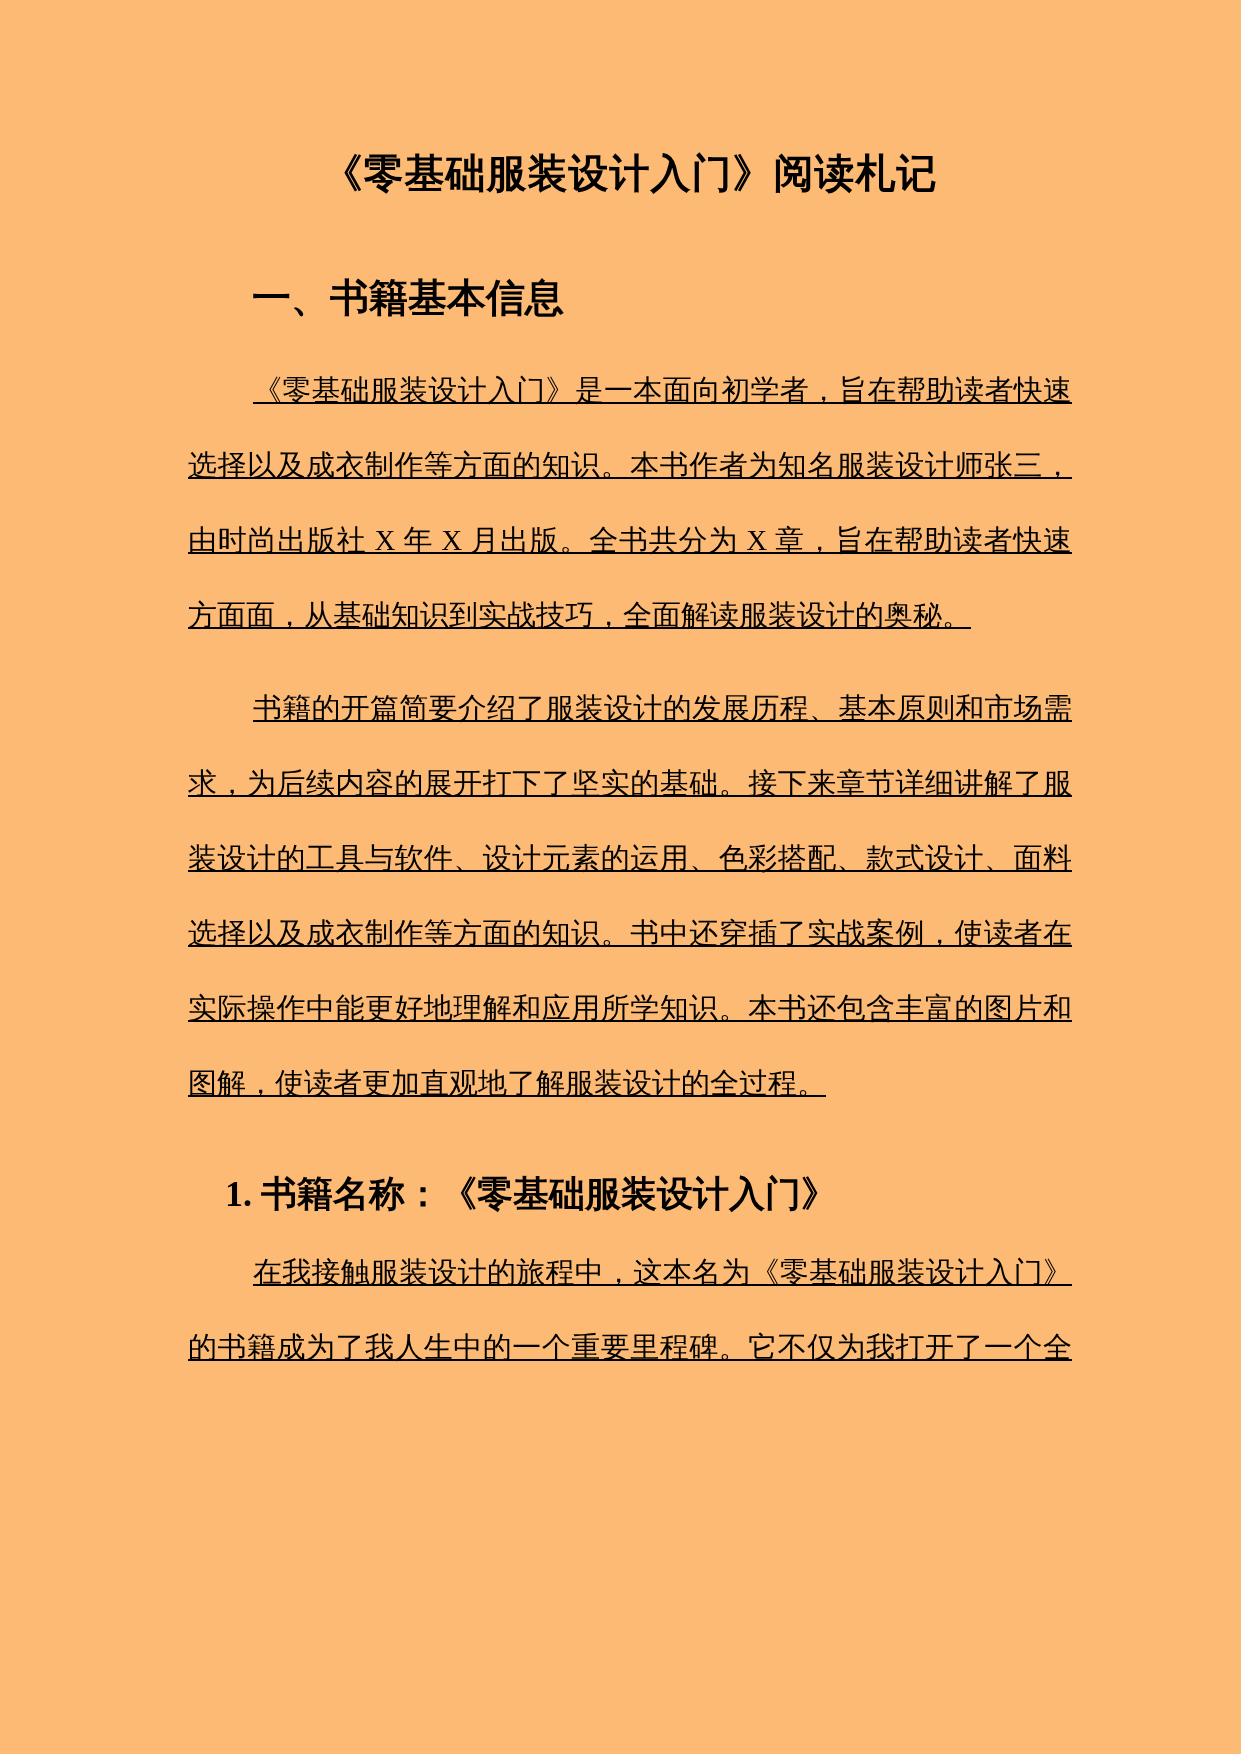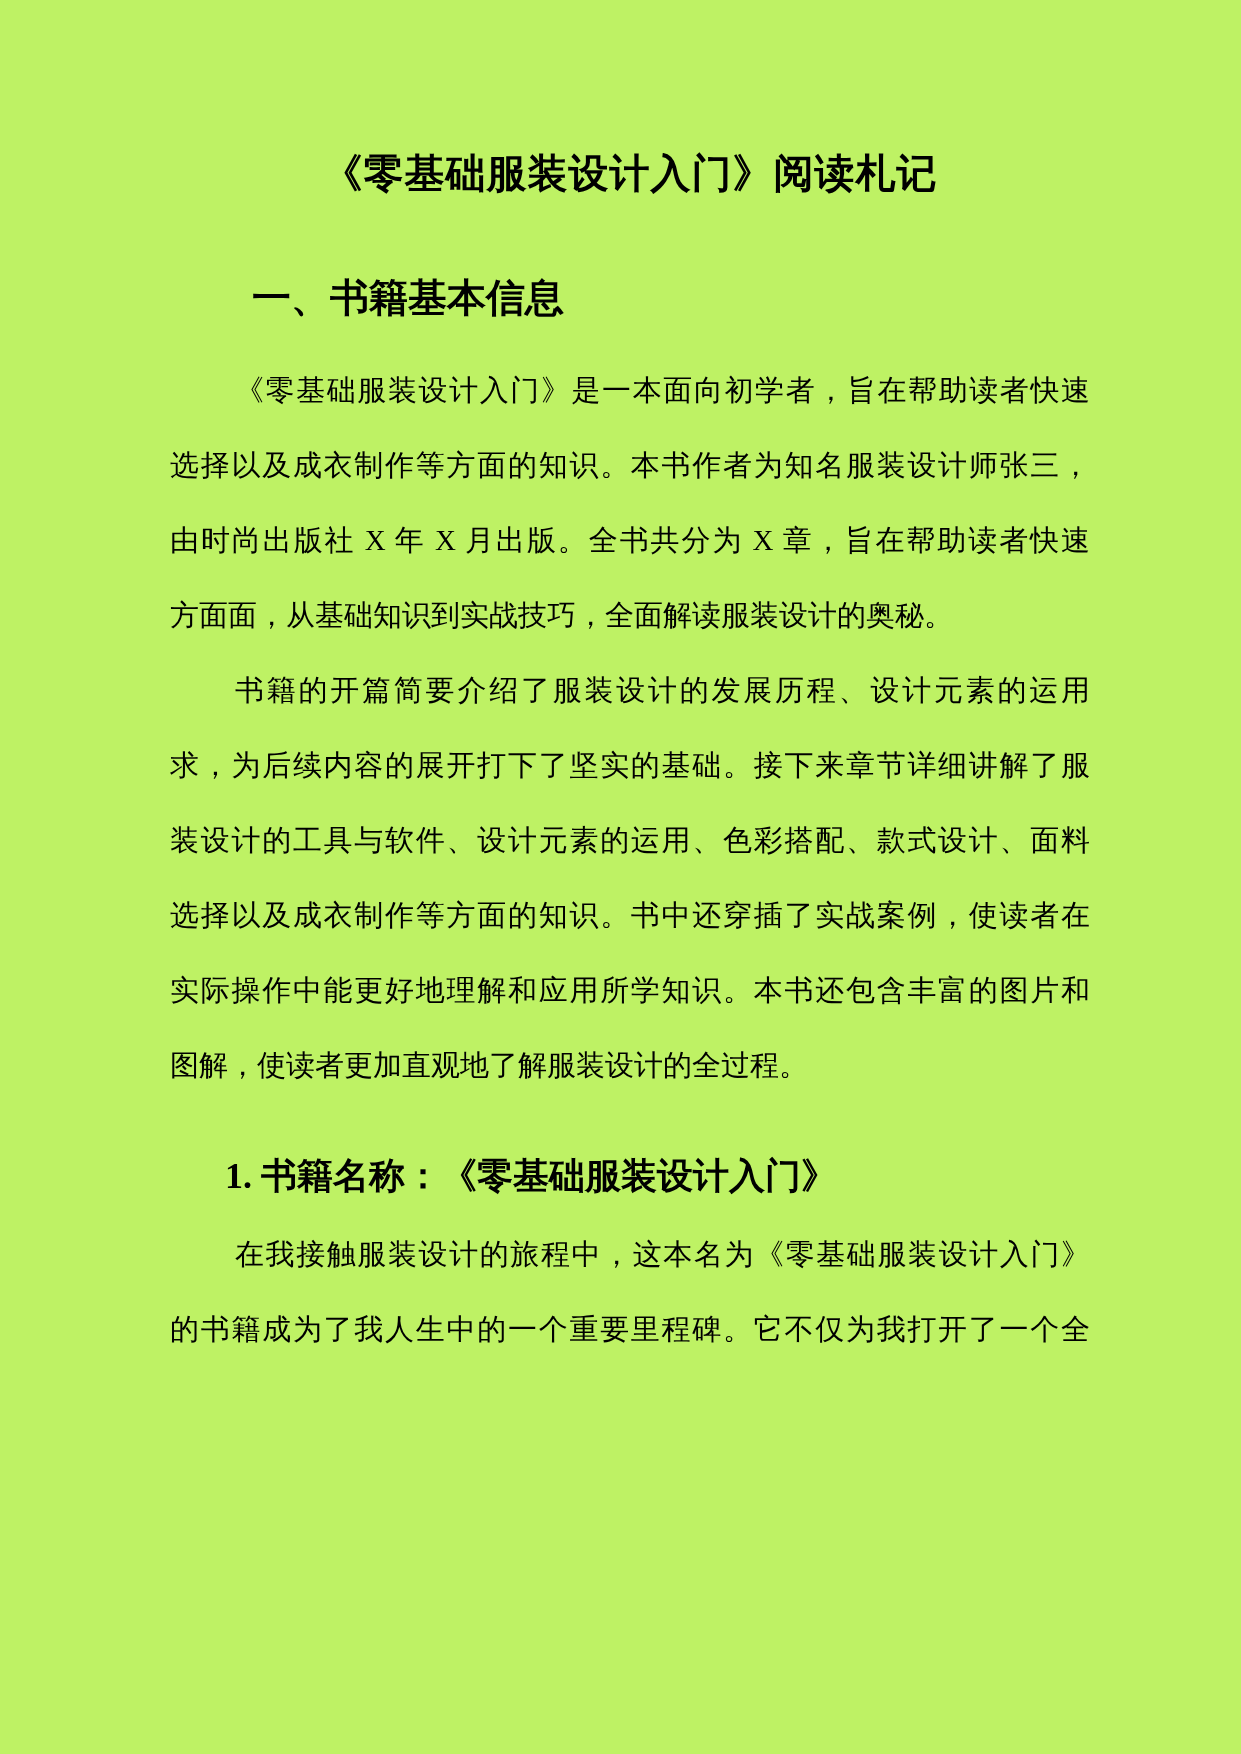"《零基础服装设计入门》阅读札记" .page { background: #bef264 -> #fdba74 }
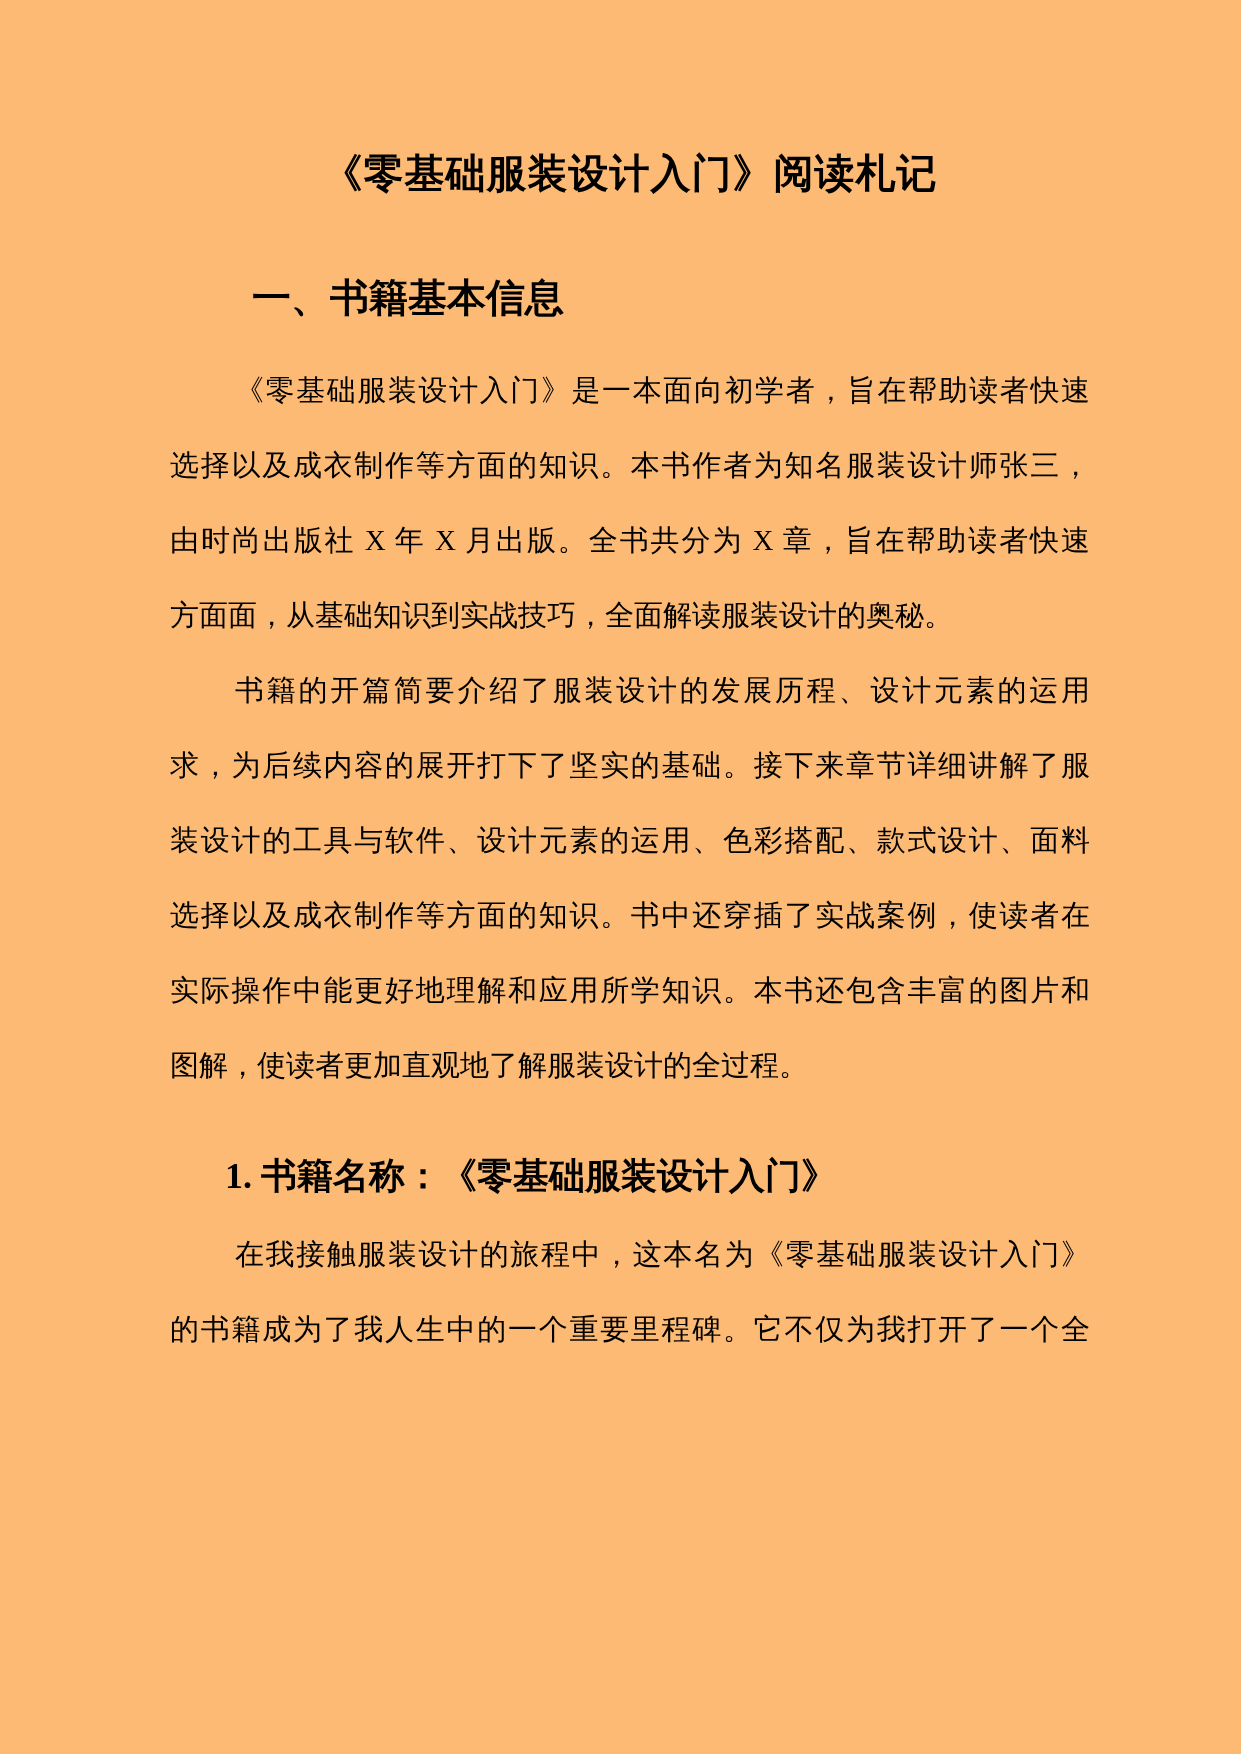"《零基础服装设计入门》是一本面向初学者，旨在帮助读者快速" .para { margin: 0 -> 18px; text-decoration: none -> underline }
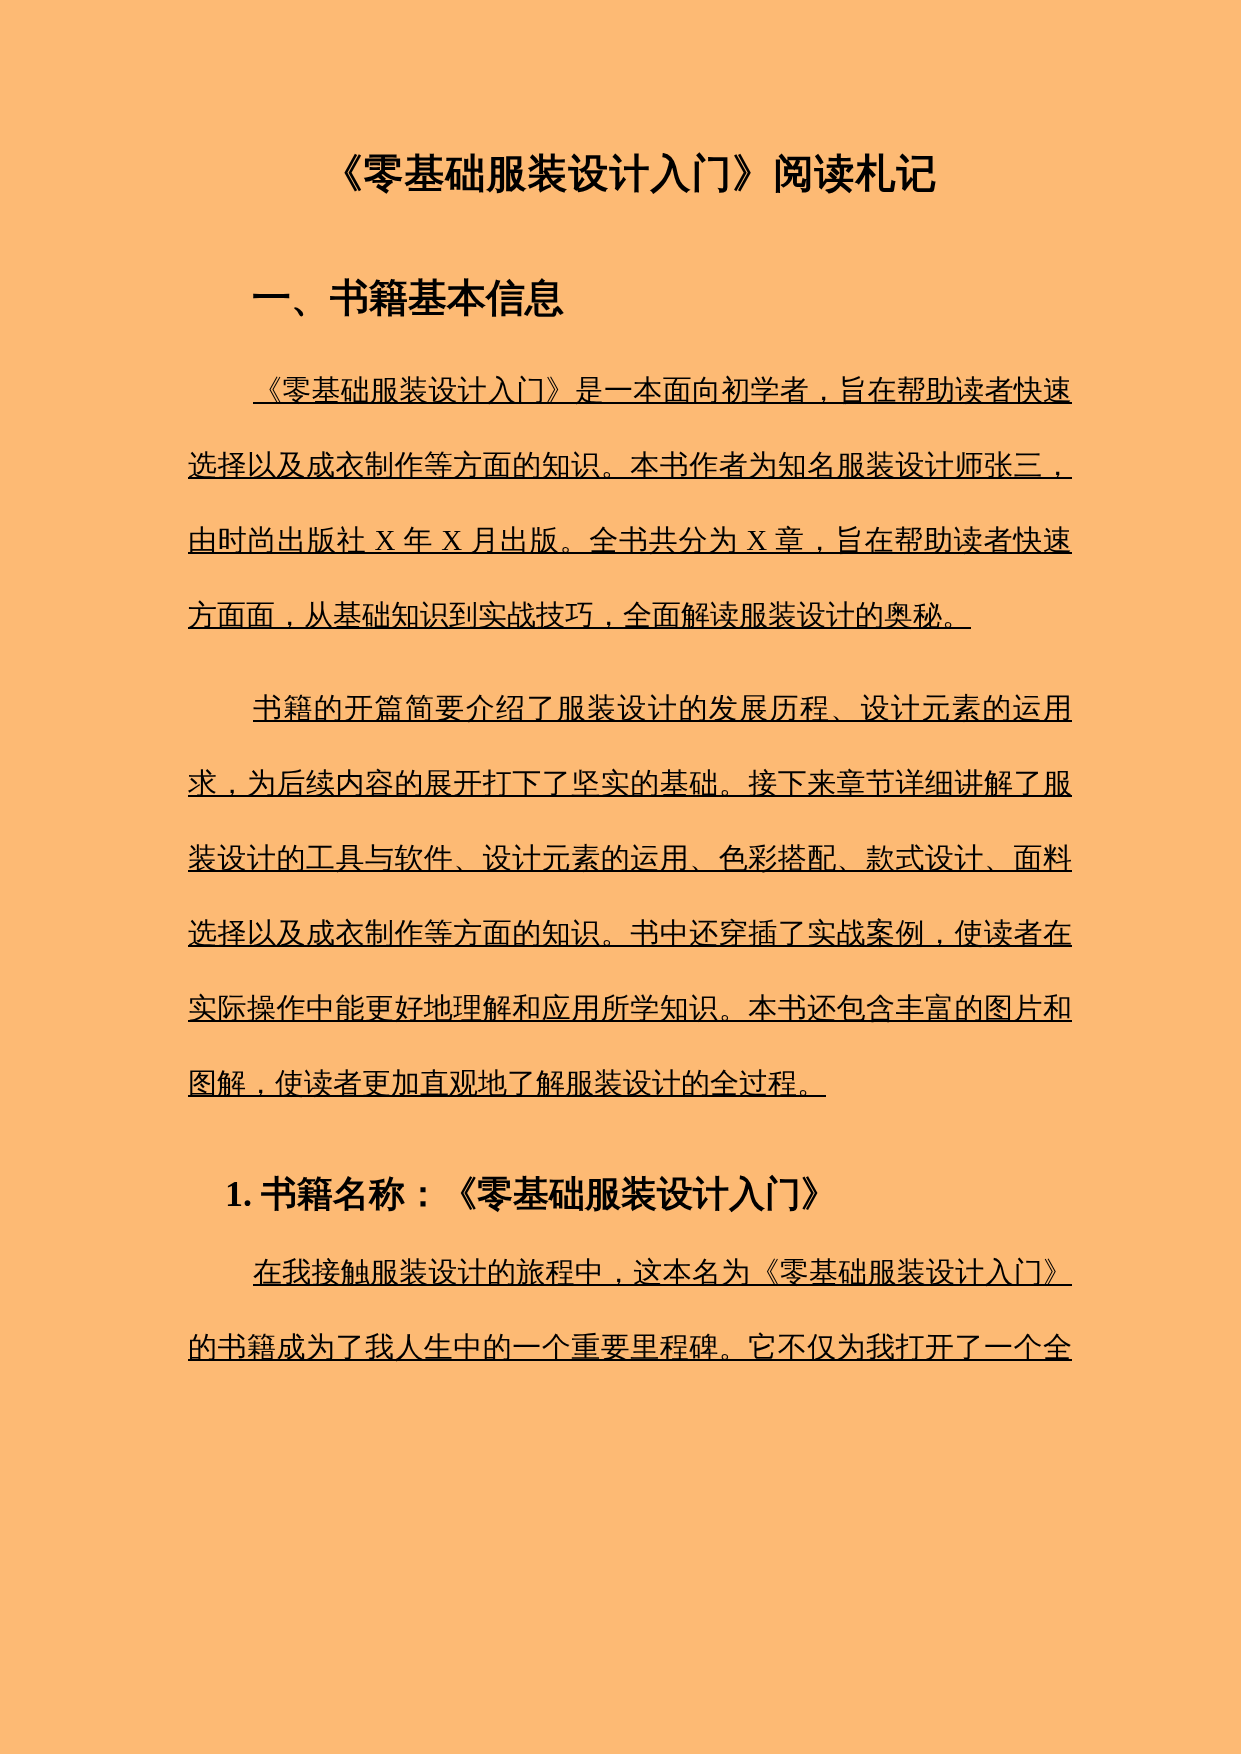"书籍的开篇简要介绍了服装设计的发展历程、设计元素的运用" div.line { text: 设计元素的运用 -> 基本原则和市场需 }
